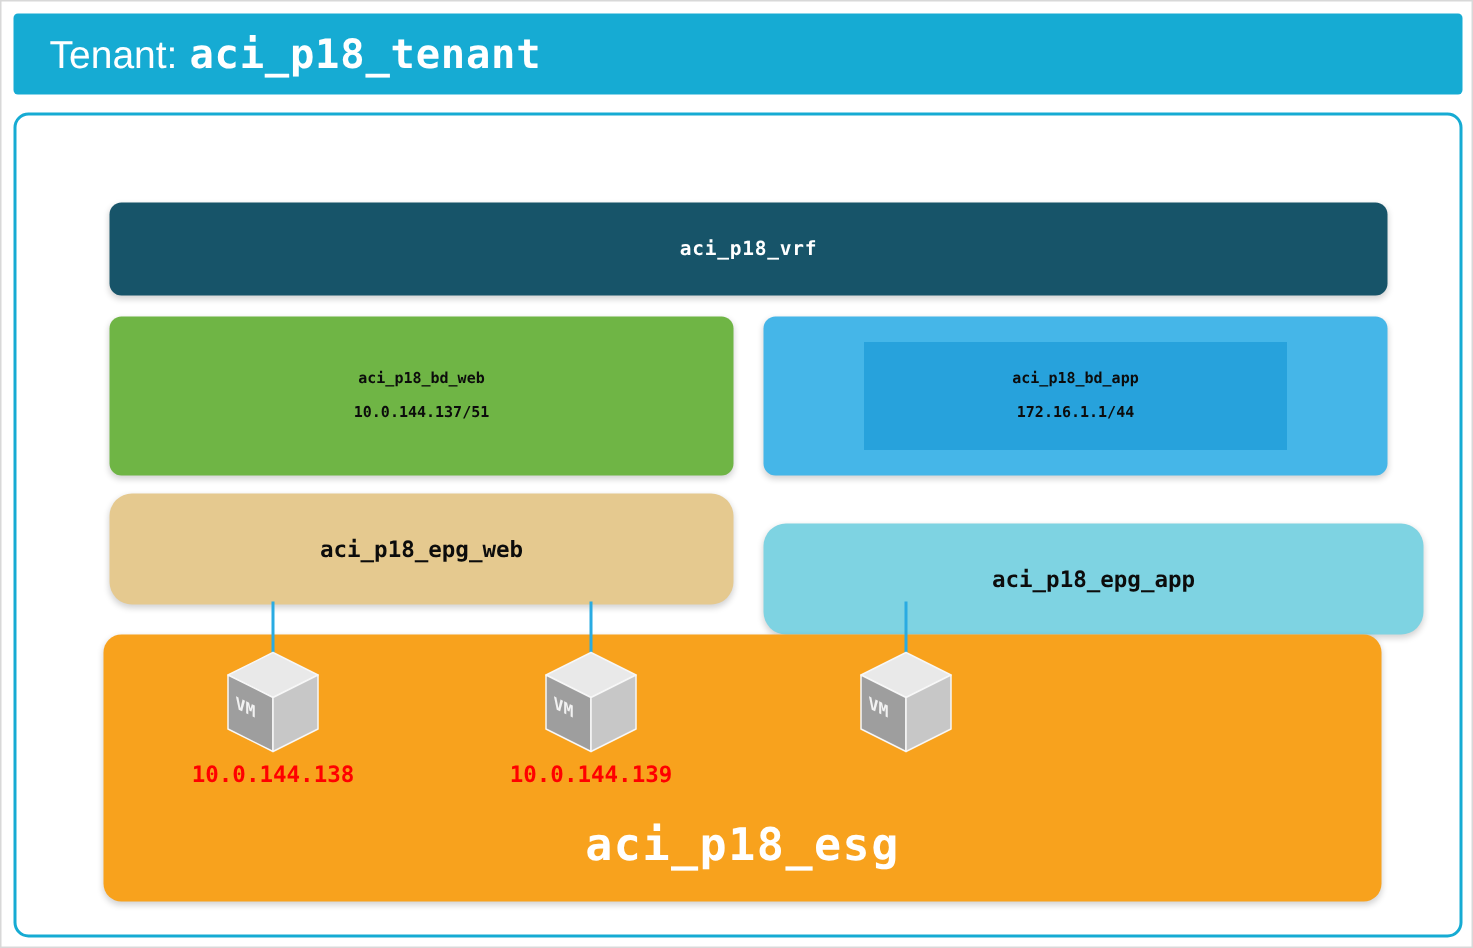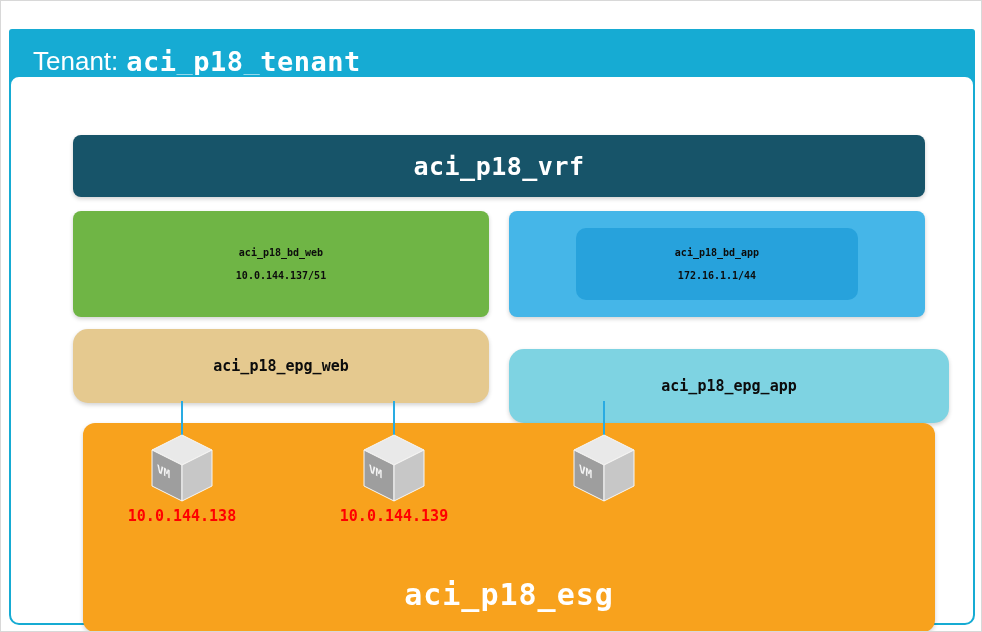"Tenant:" .tenant-header { height: 64px -> 54px; margin-top: 20px -> none }
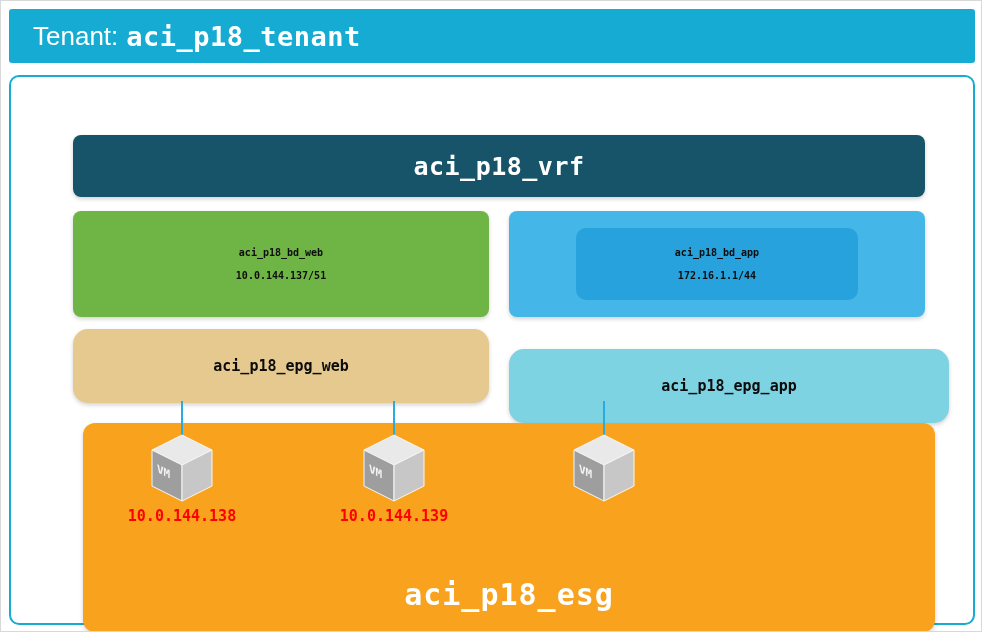"aci_p18_vrf" .vrf { font-size: 25px -> 13px }
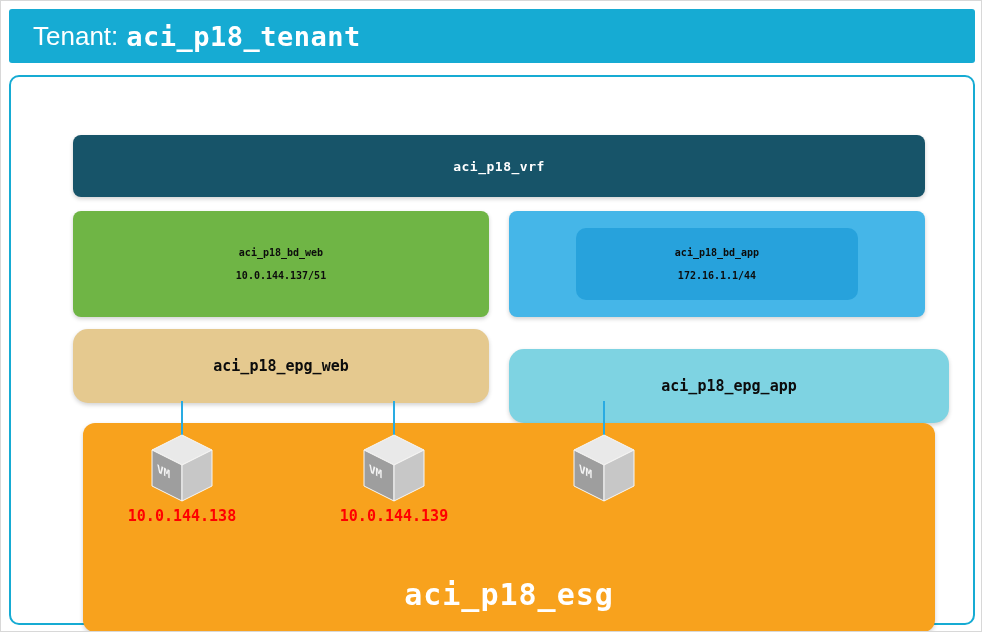"aci_p18_bd_app" .bd-app-inner { border-radius: 10px -> 0 }
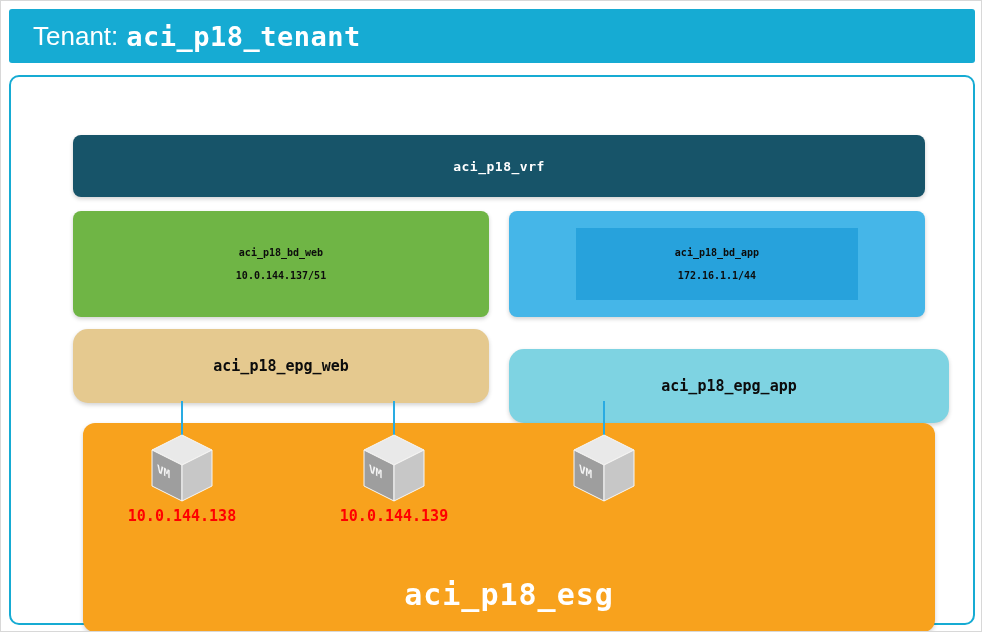"aci_p18_esg" .esg { height: 209px -> 178px; left: 72px -> 58px }
